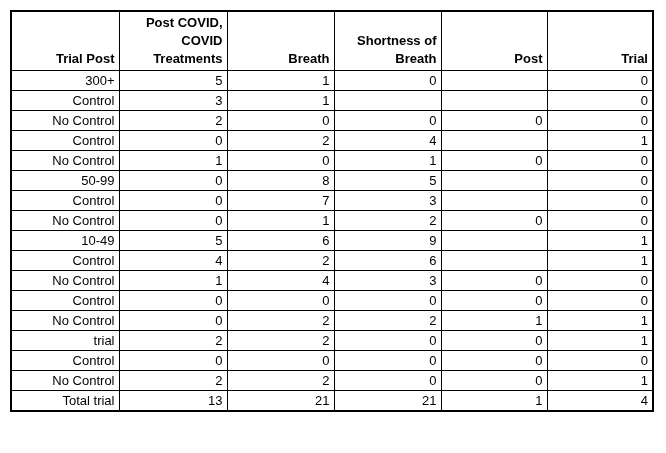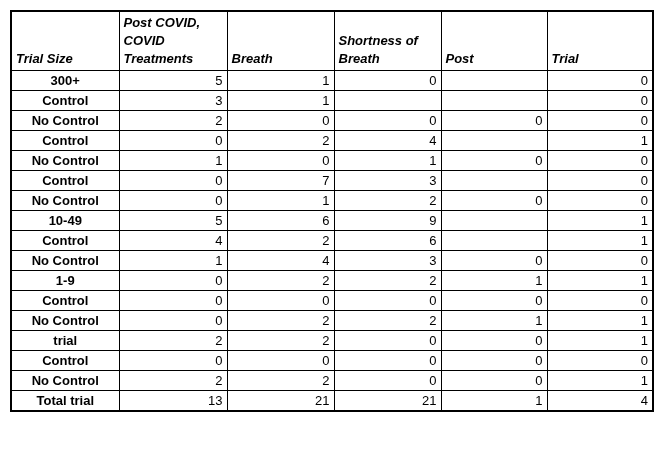"Post COVID, COVID Treatments" table.data-table th { font-style: italic -> none; text-align: left -> right }
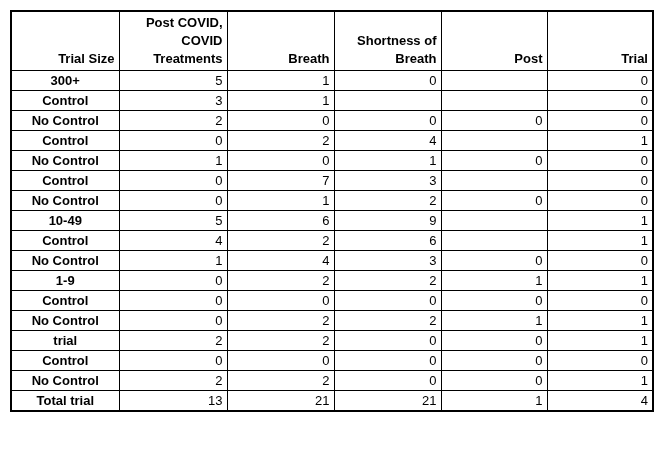"Trial Size" th { text: Size -> Post }
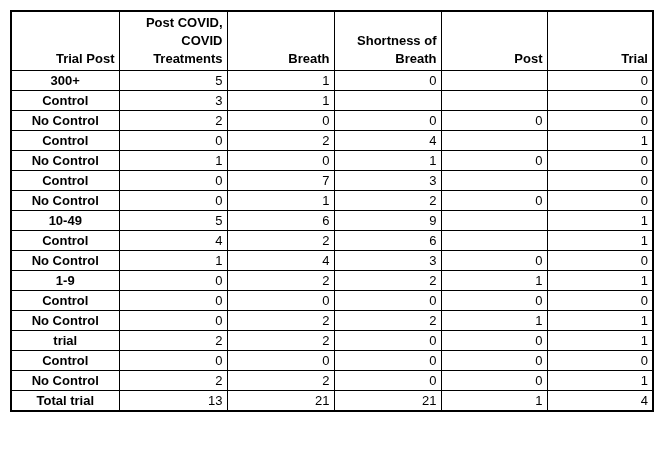"300+" td.row-label { font-weight: bold -> normal; text-align: center -> right }
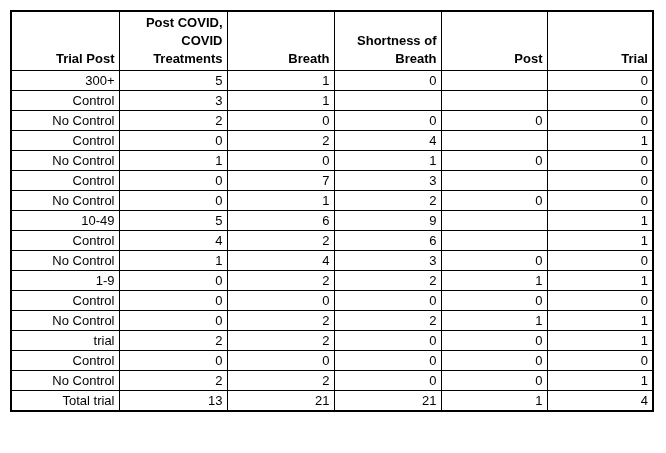"50-99" tr { html: none -> <tr> <td>50-99</td> <td>0</td> <td>8</td> <td>5</td> <td></td> <td>0</td> </tr> }
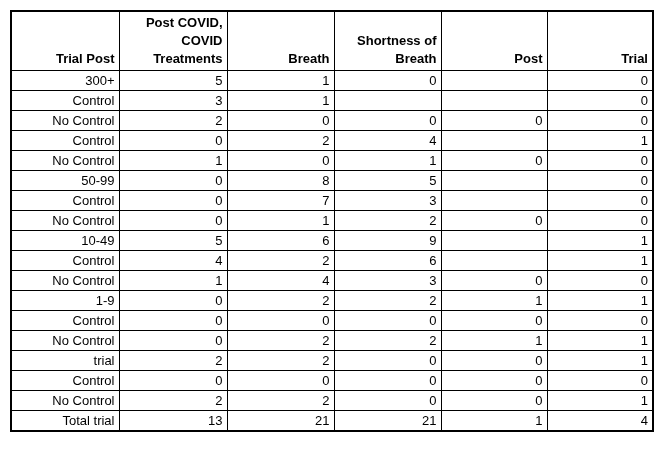"1-9" tr { html: <tr> <td>1-9</td> <td>0</td> <td>2</td> <td>2</td> <td>1</td> <td>1</td> </tr> -> none }
